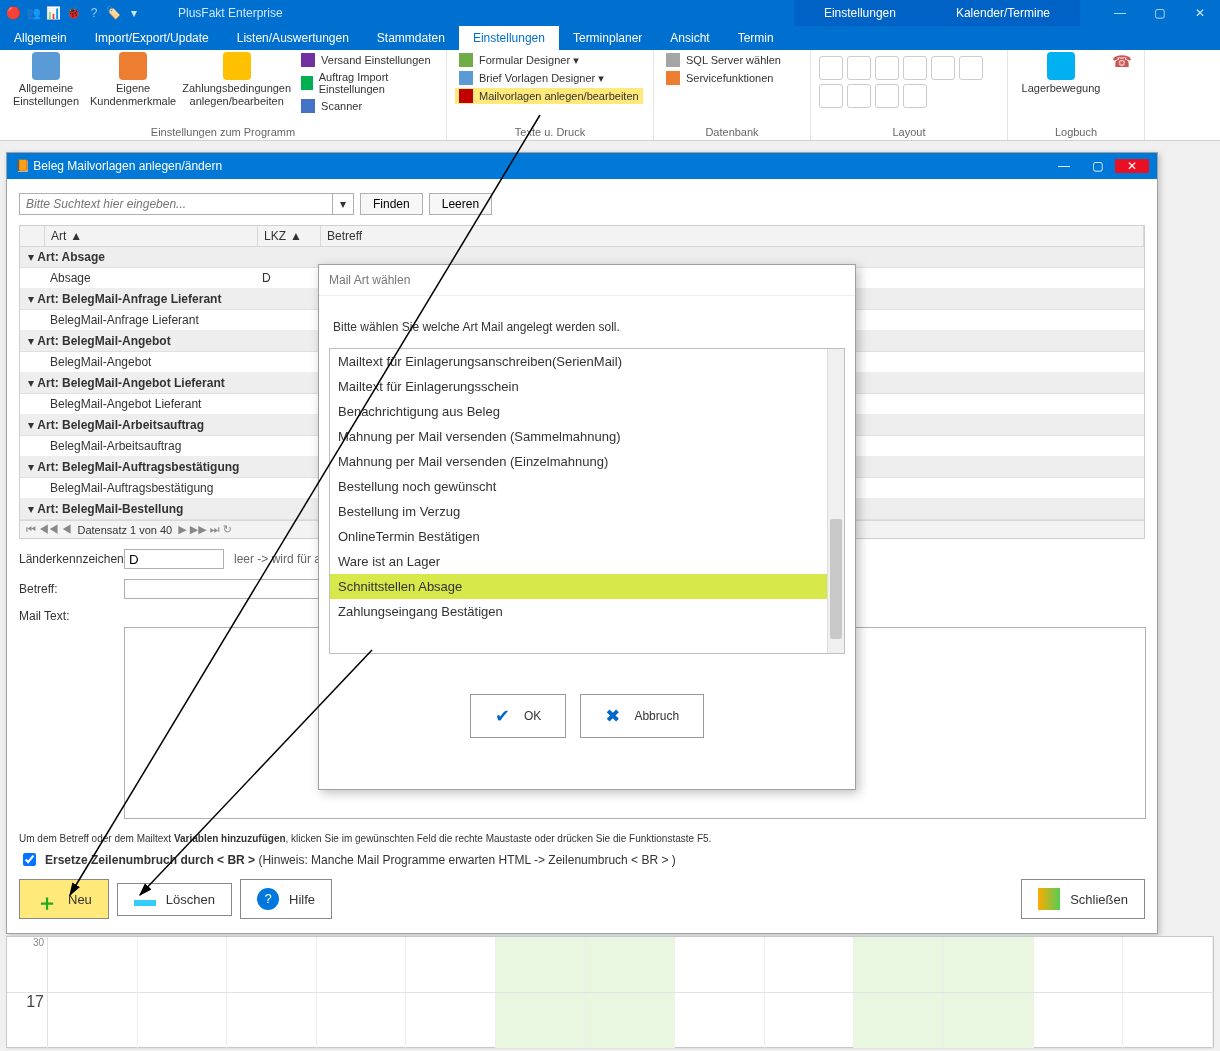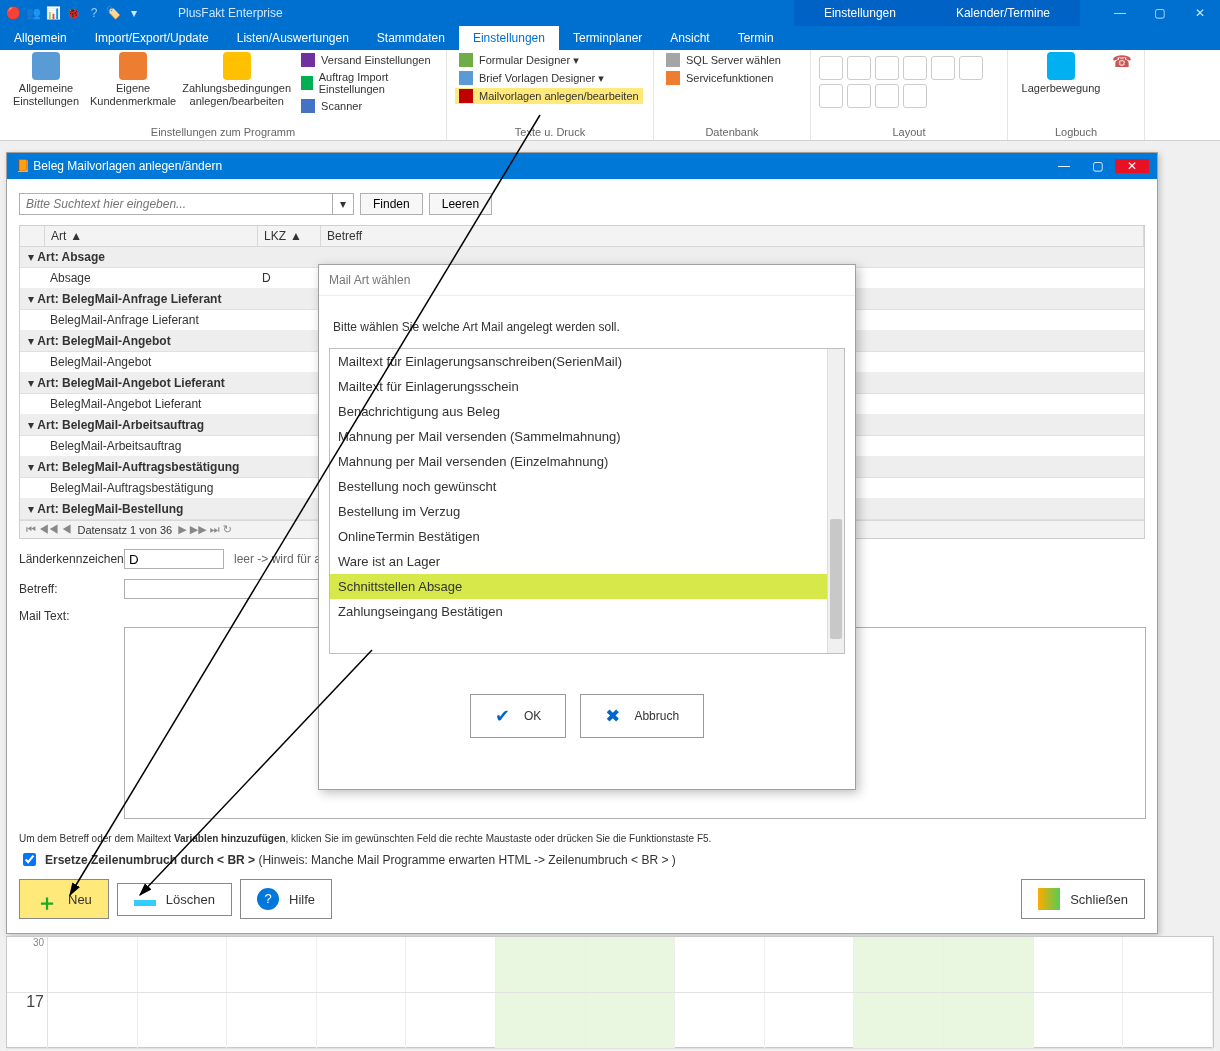"Datensatz 1 von 36" span { text: 36 -> 40 }
